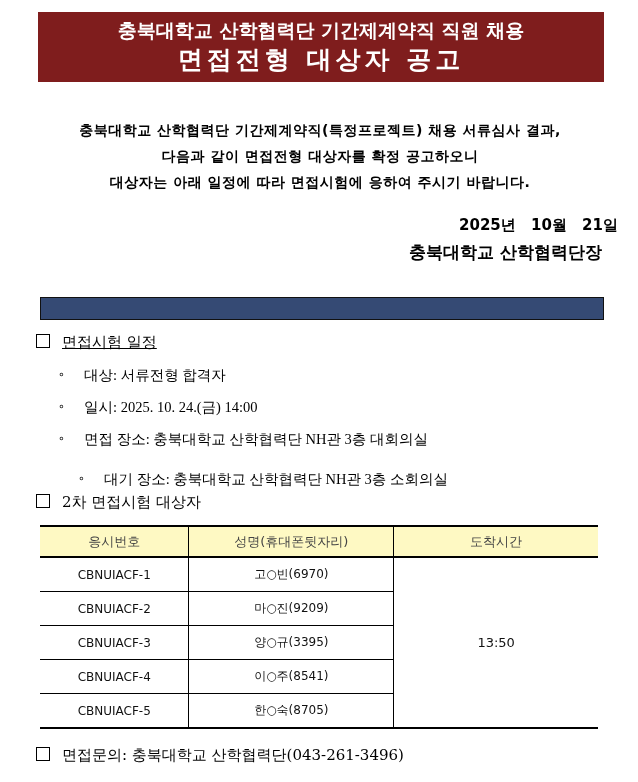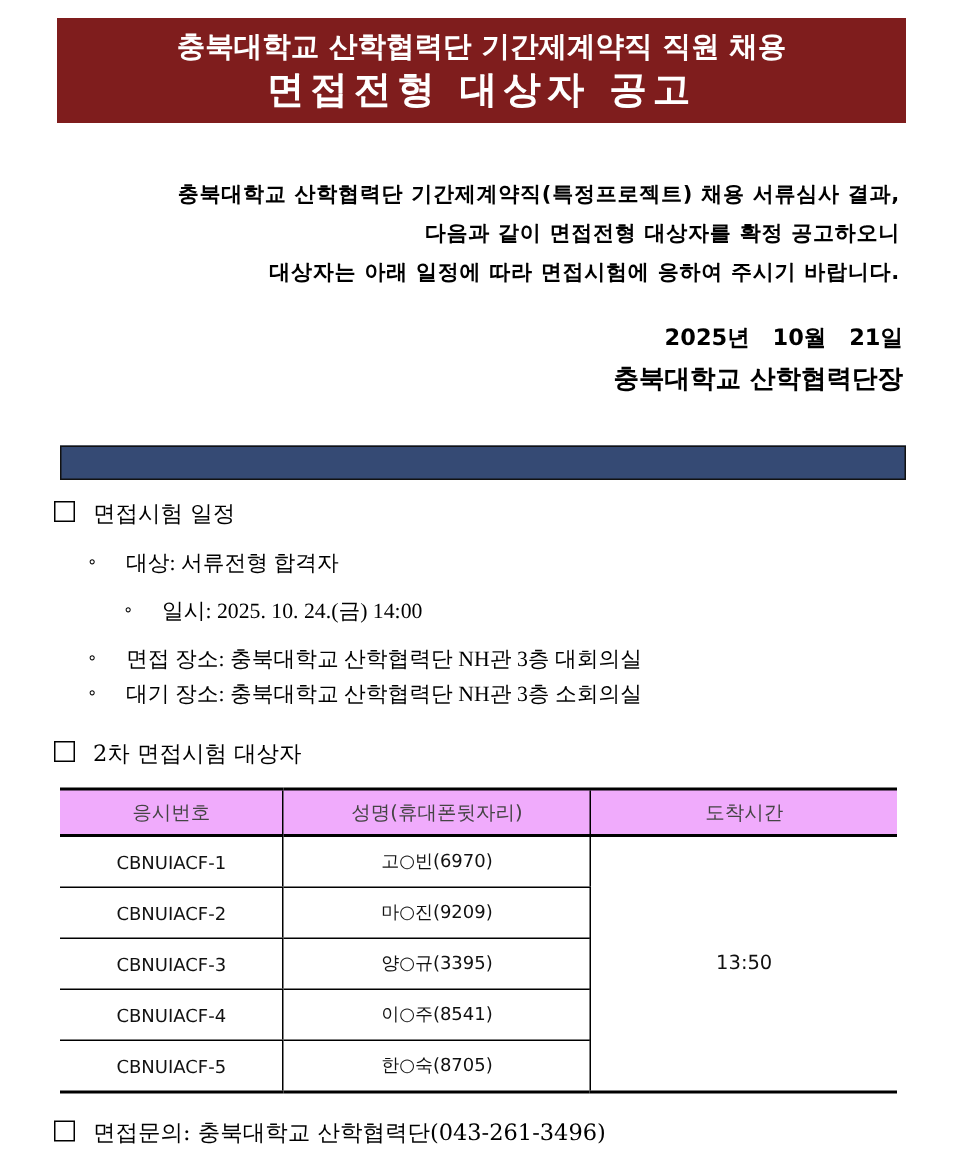"충북대학교 산학협력단 기간제계약직(특정프로젝트) 채용 서류심사" .intro { text-align: right -> center }
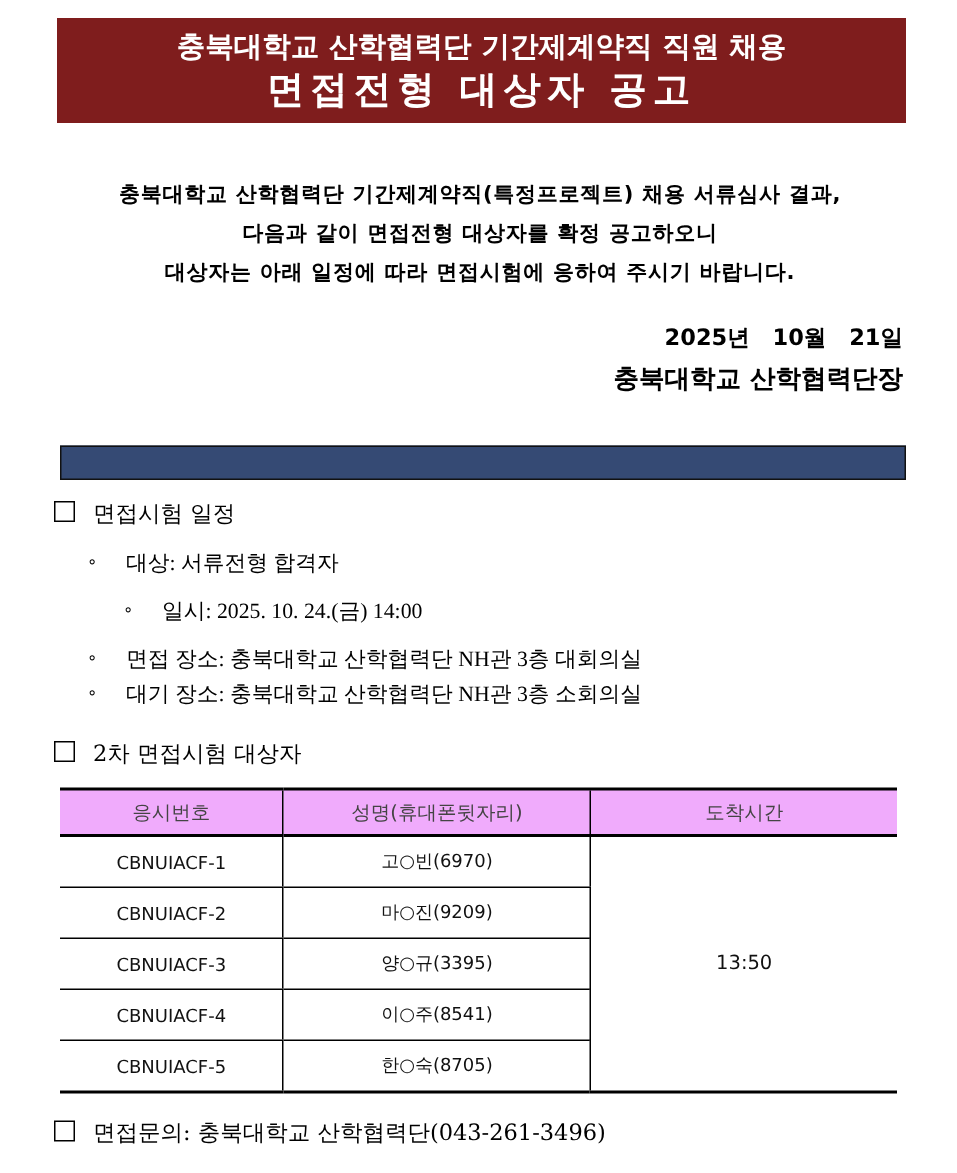"2025년 10월 21일" .date { right: 36px -> 20px }
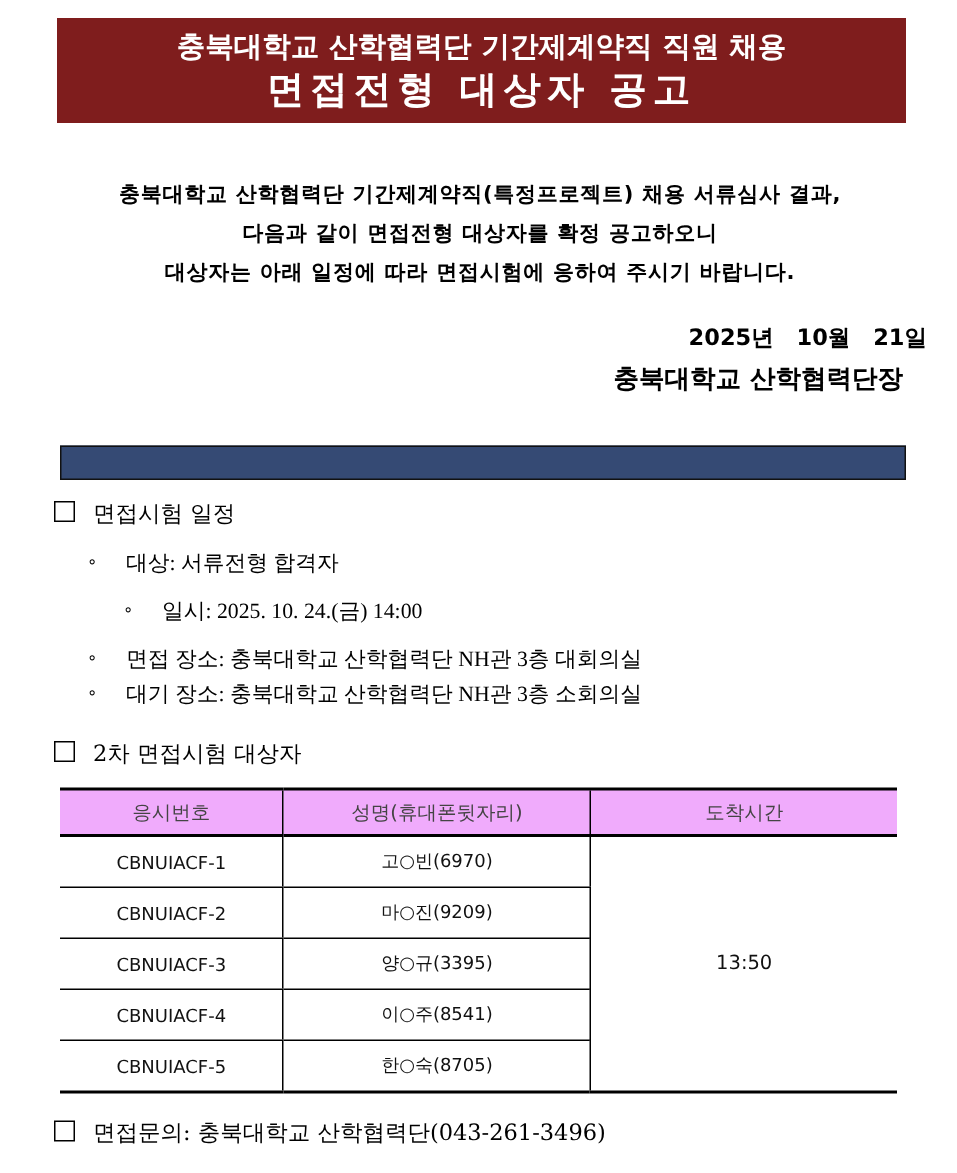"면접시험 일정" div.section { text-decoration: none -> underline }
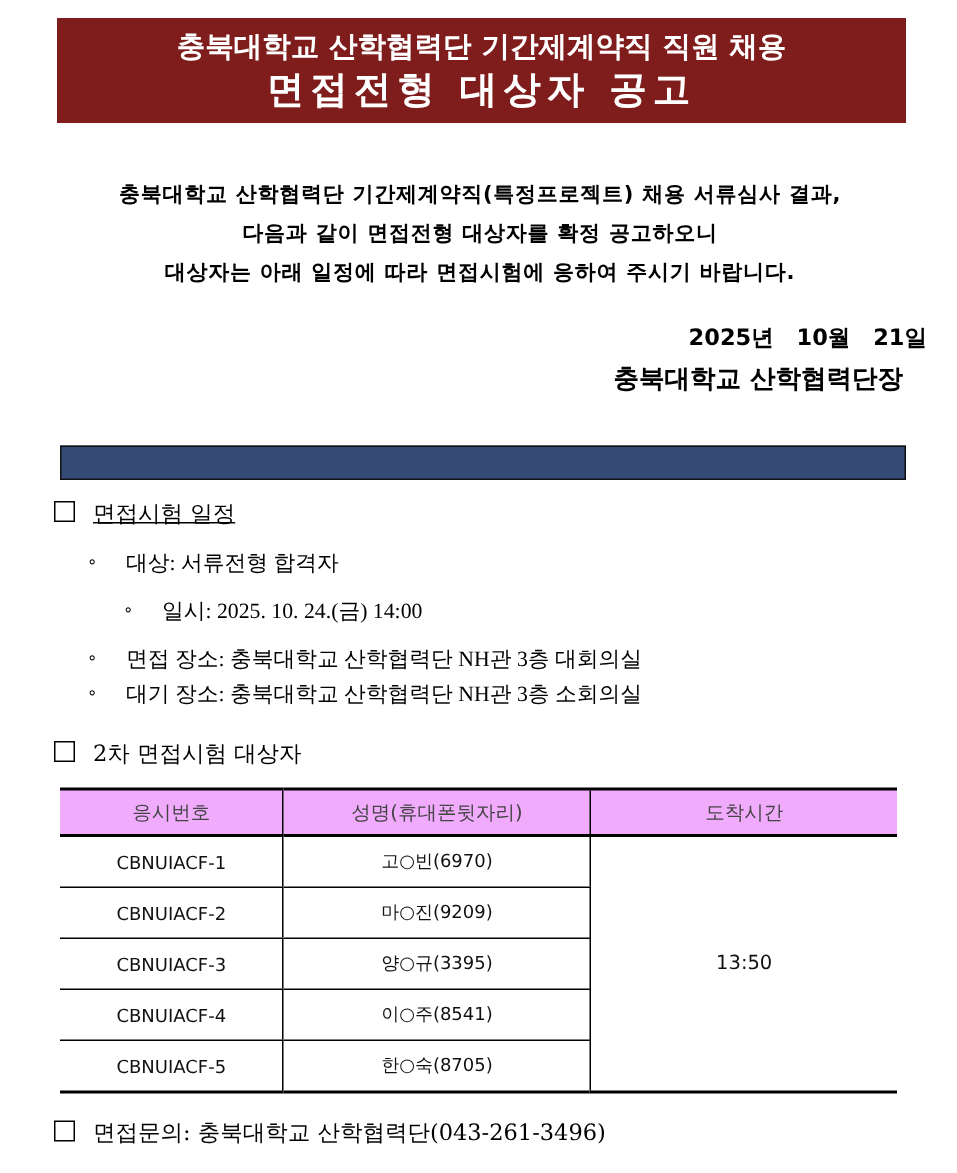"∘ 일시: 2025. 10. 24.(금)" div.bullet { margin-left: 24px -> none }
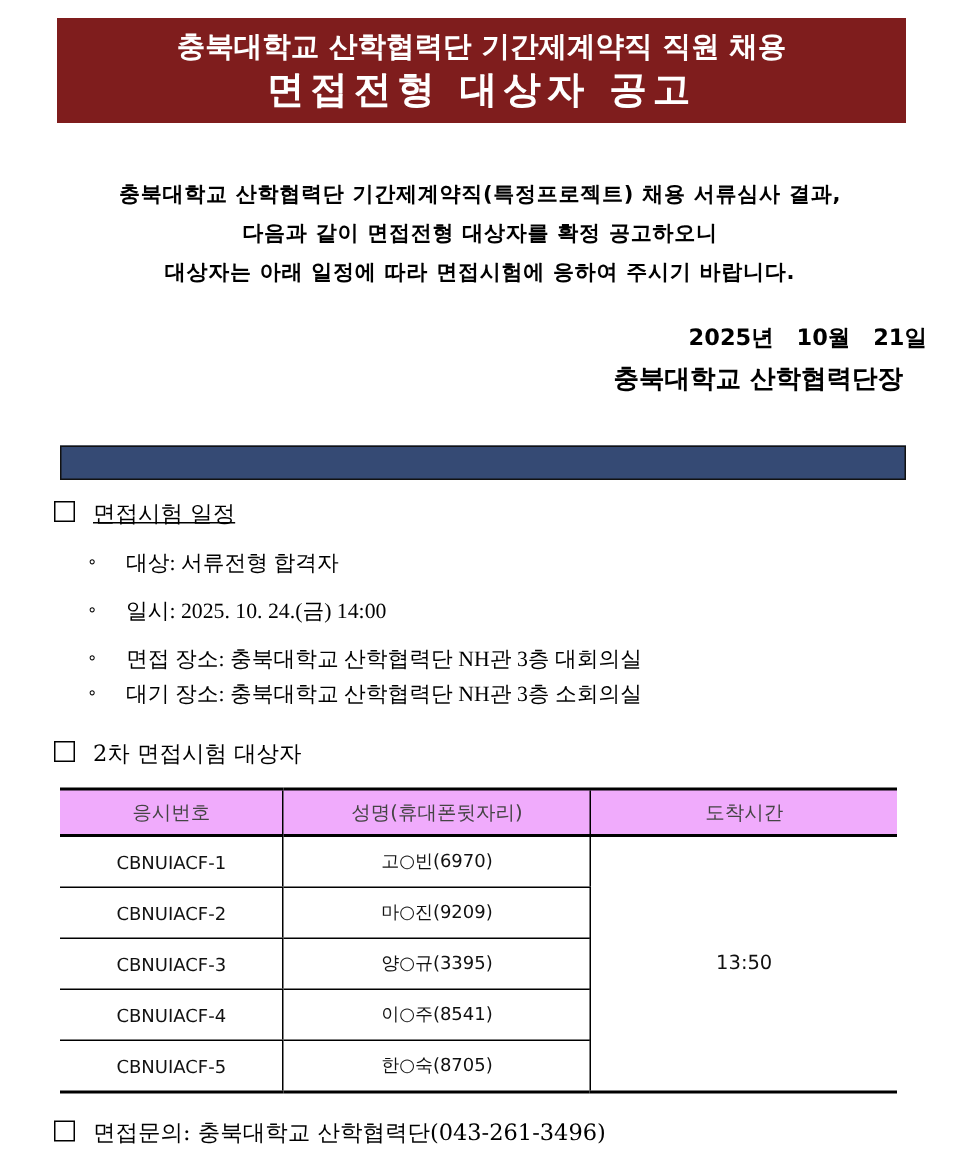"∘ 대기 장소: 충북대학교 산학협력단" div.bullet { margin-left: none -> 20px; top: 453px -> 470px }
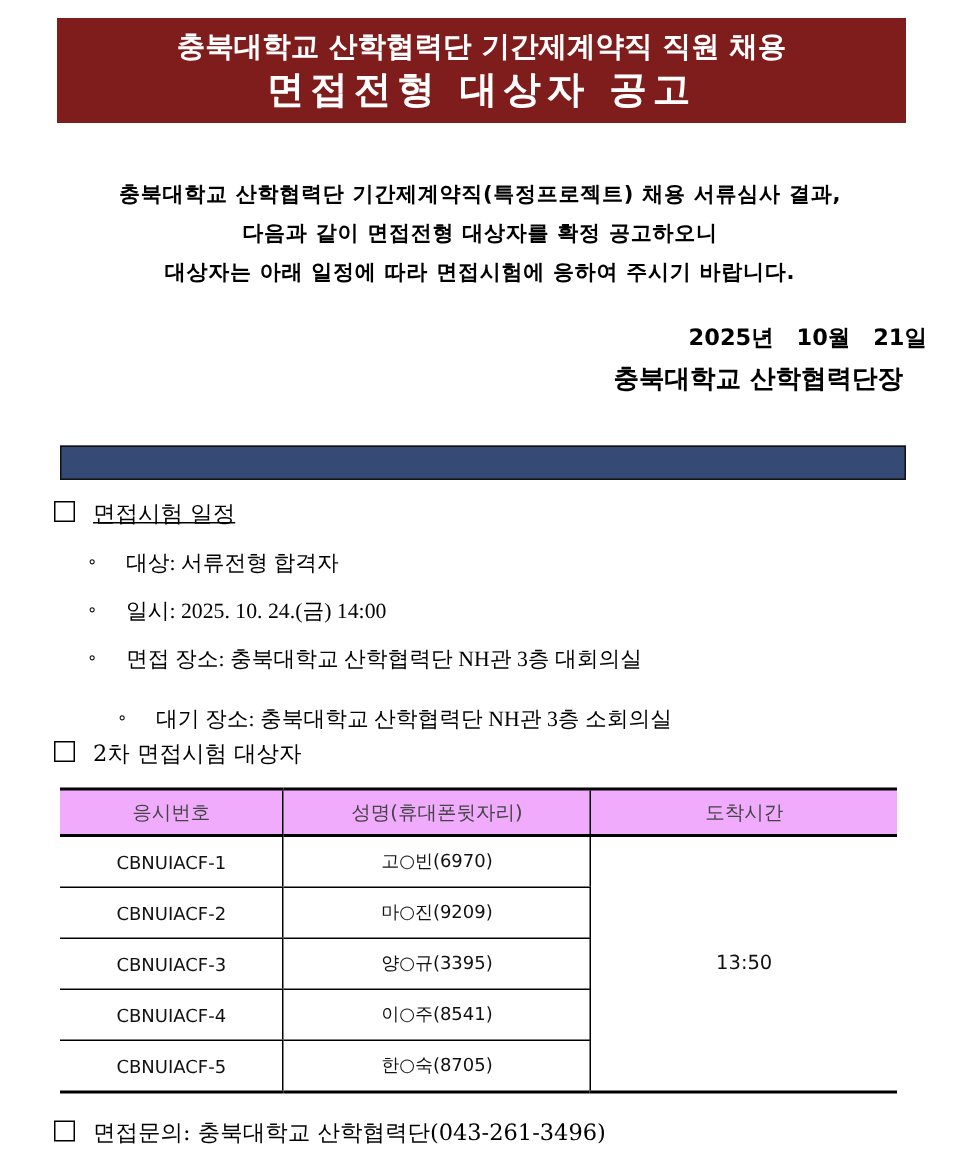"응시번호" table.cand th { background: #f0abfc -> #fef9c3 }
